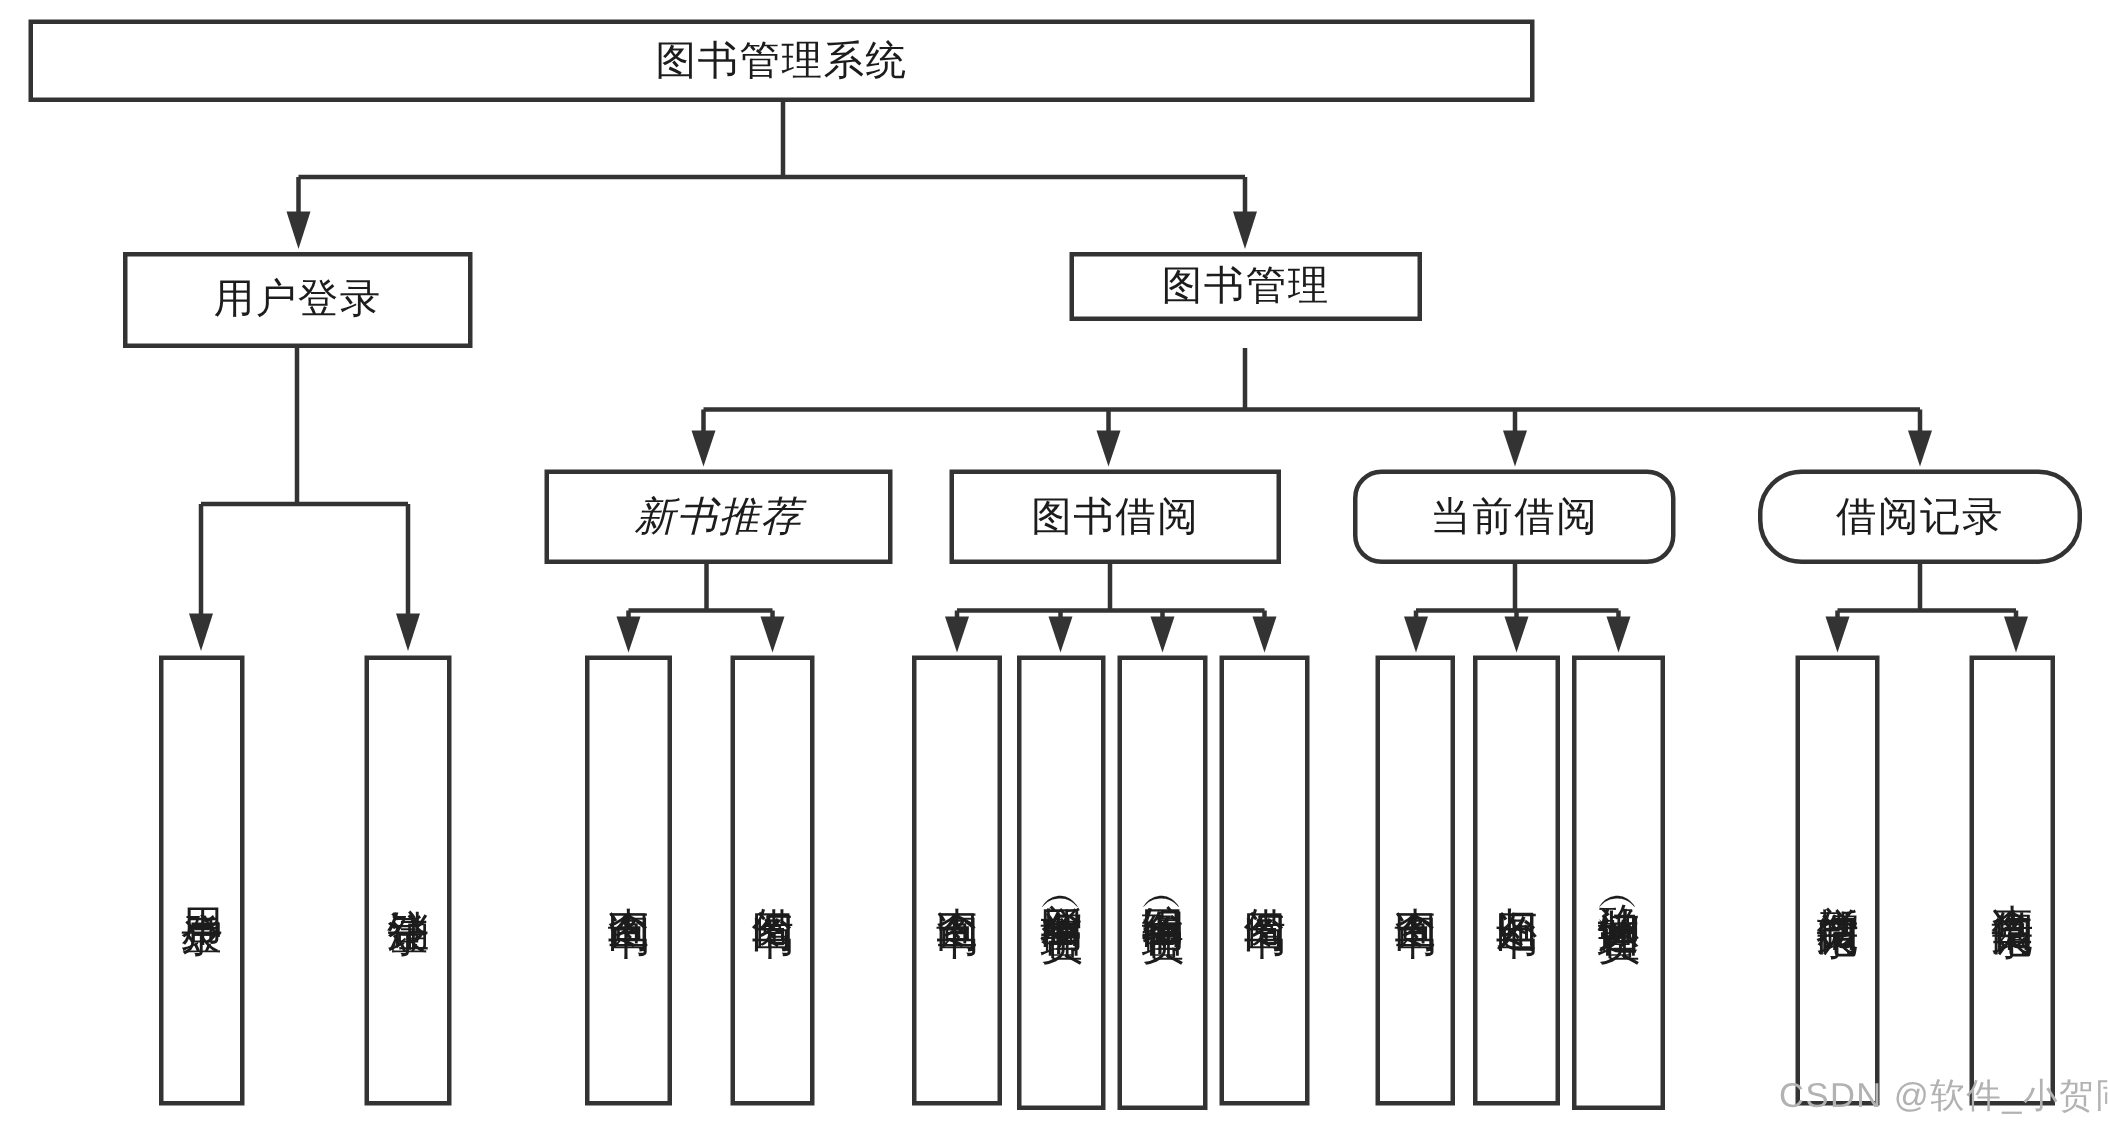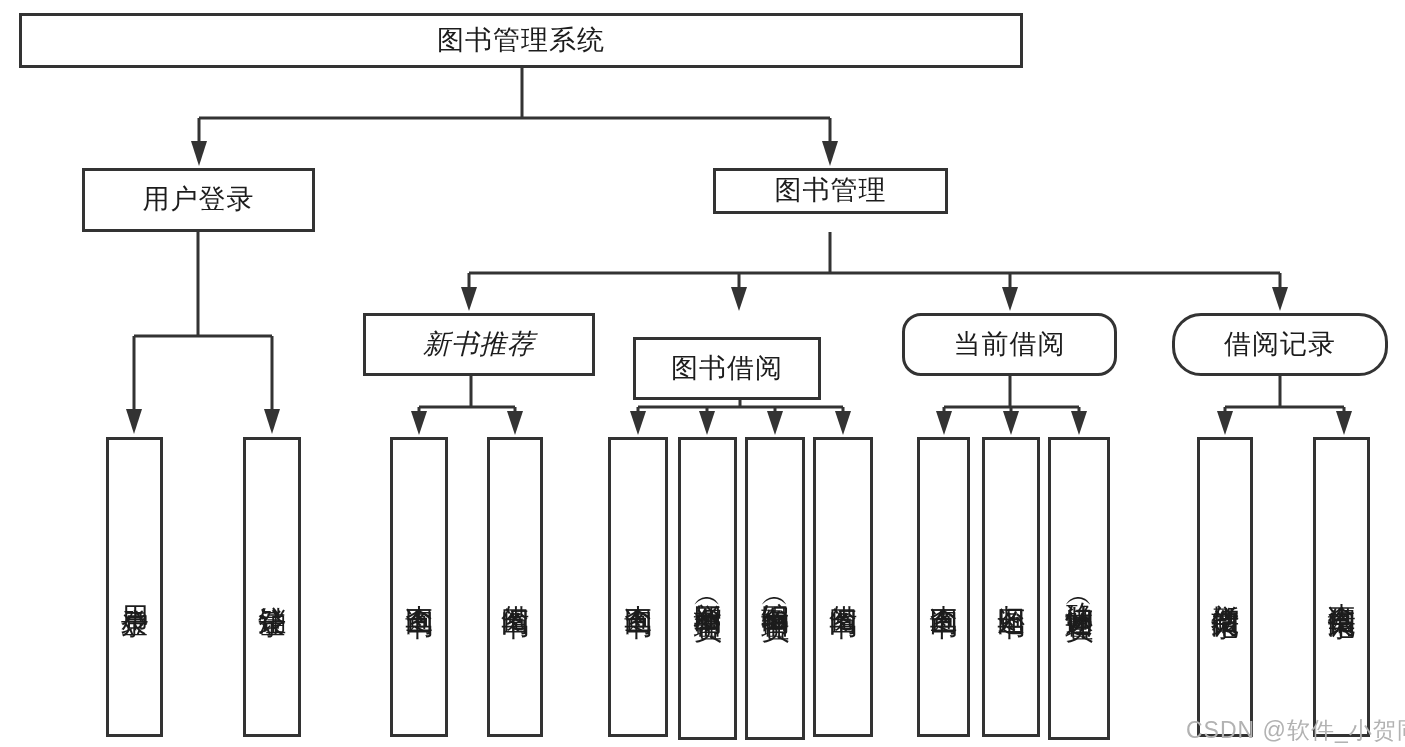"图书借阅" div.box { margin-top: 24px -> none; width: 188px -> 221px }
